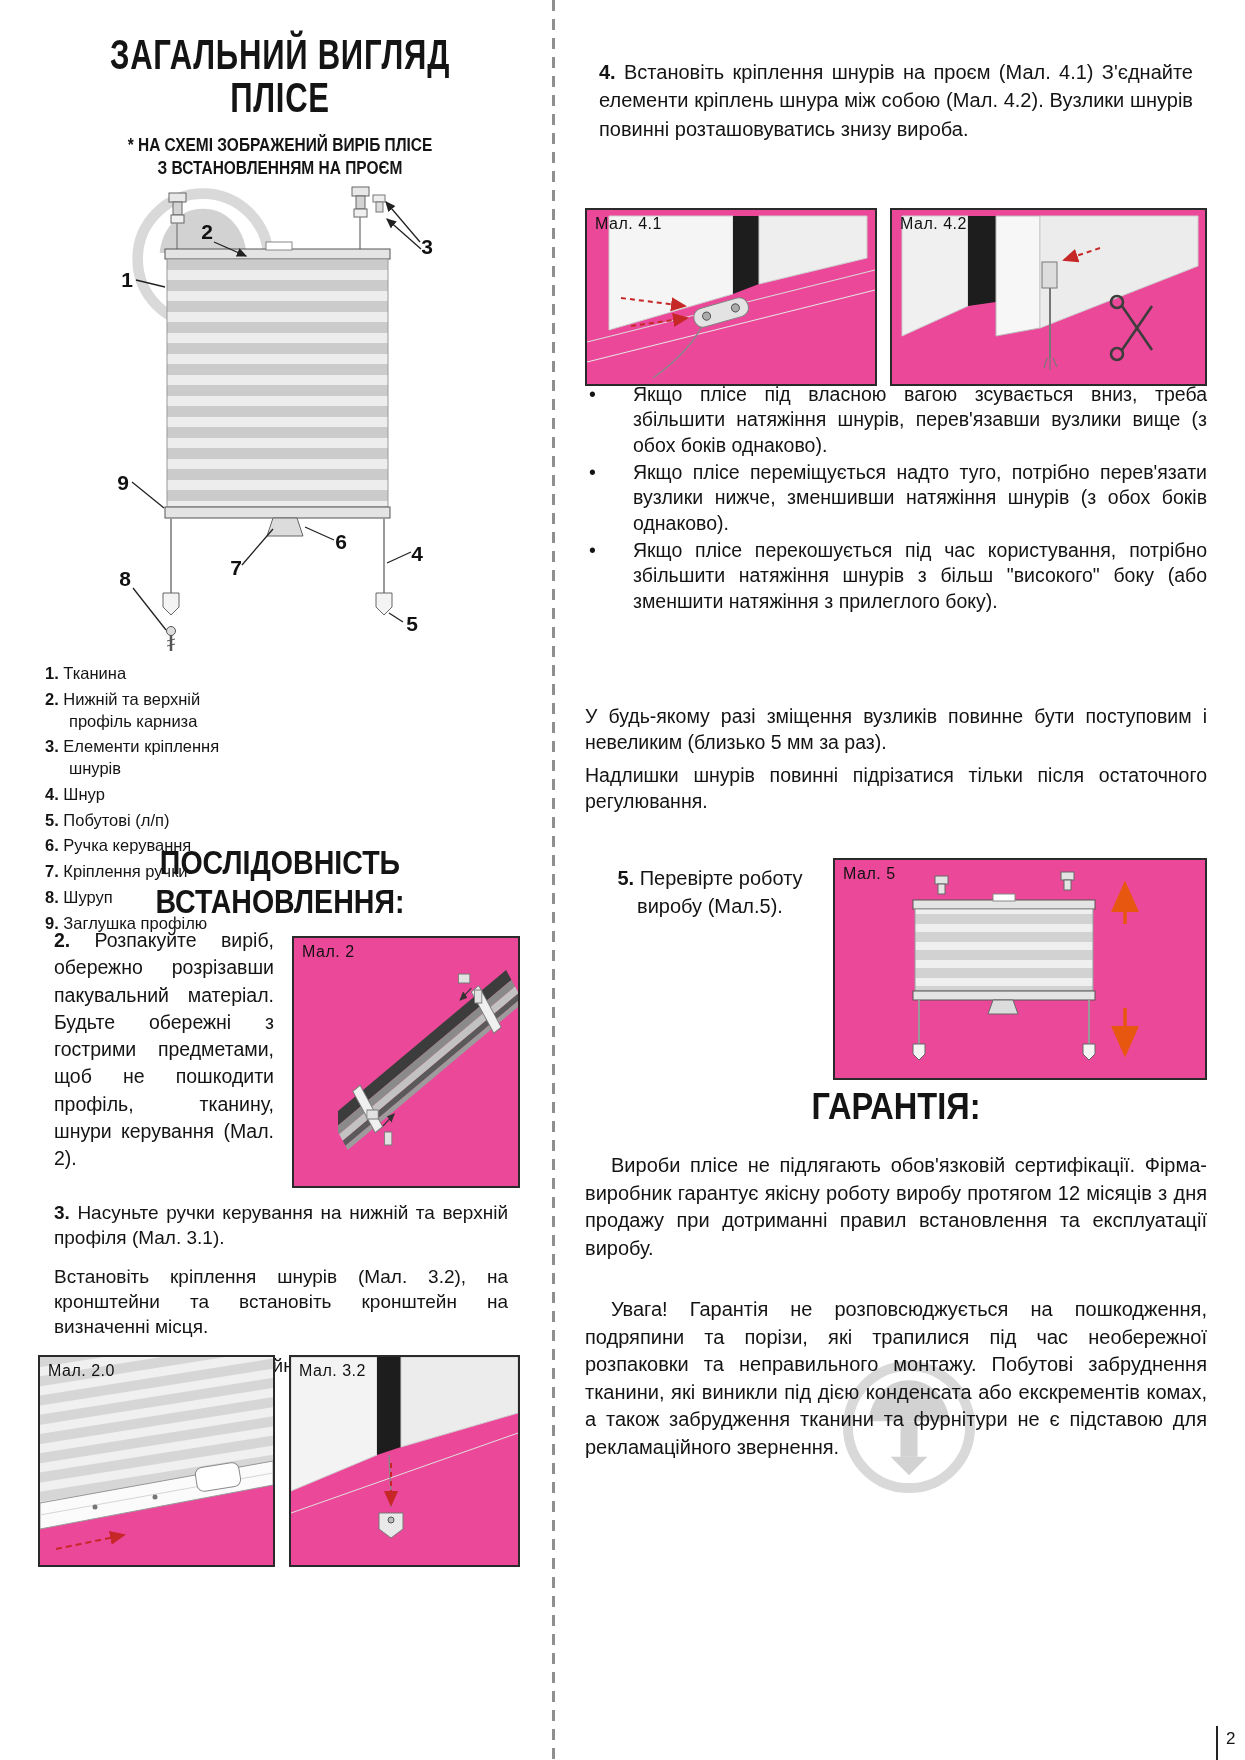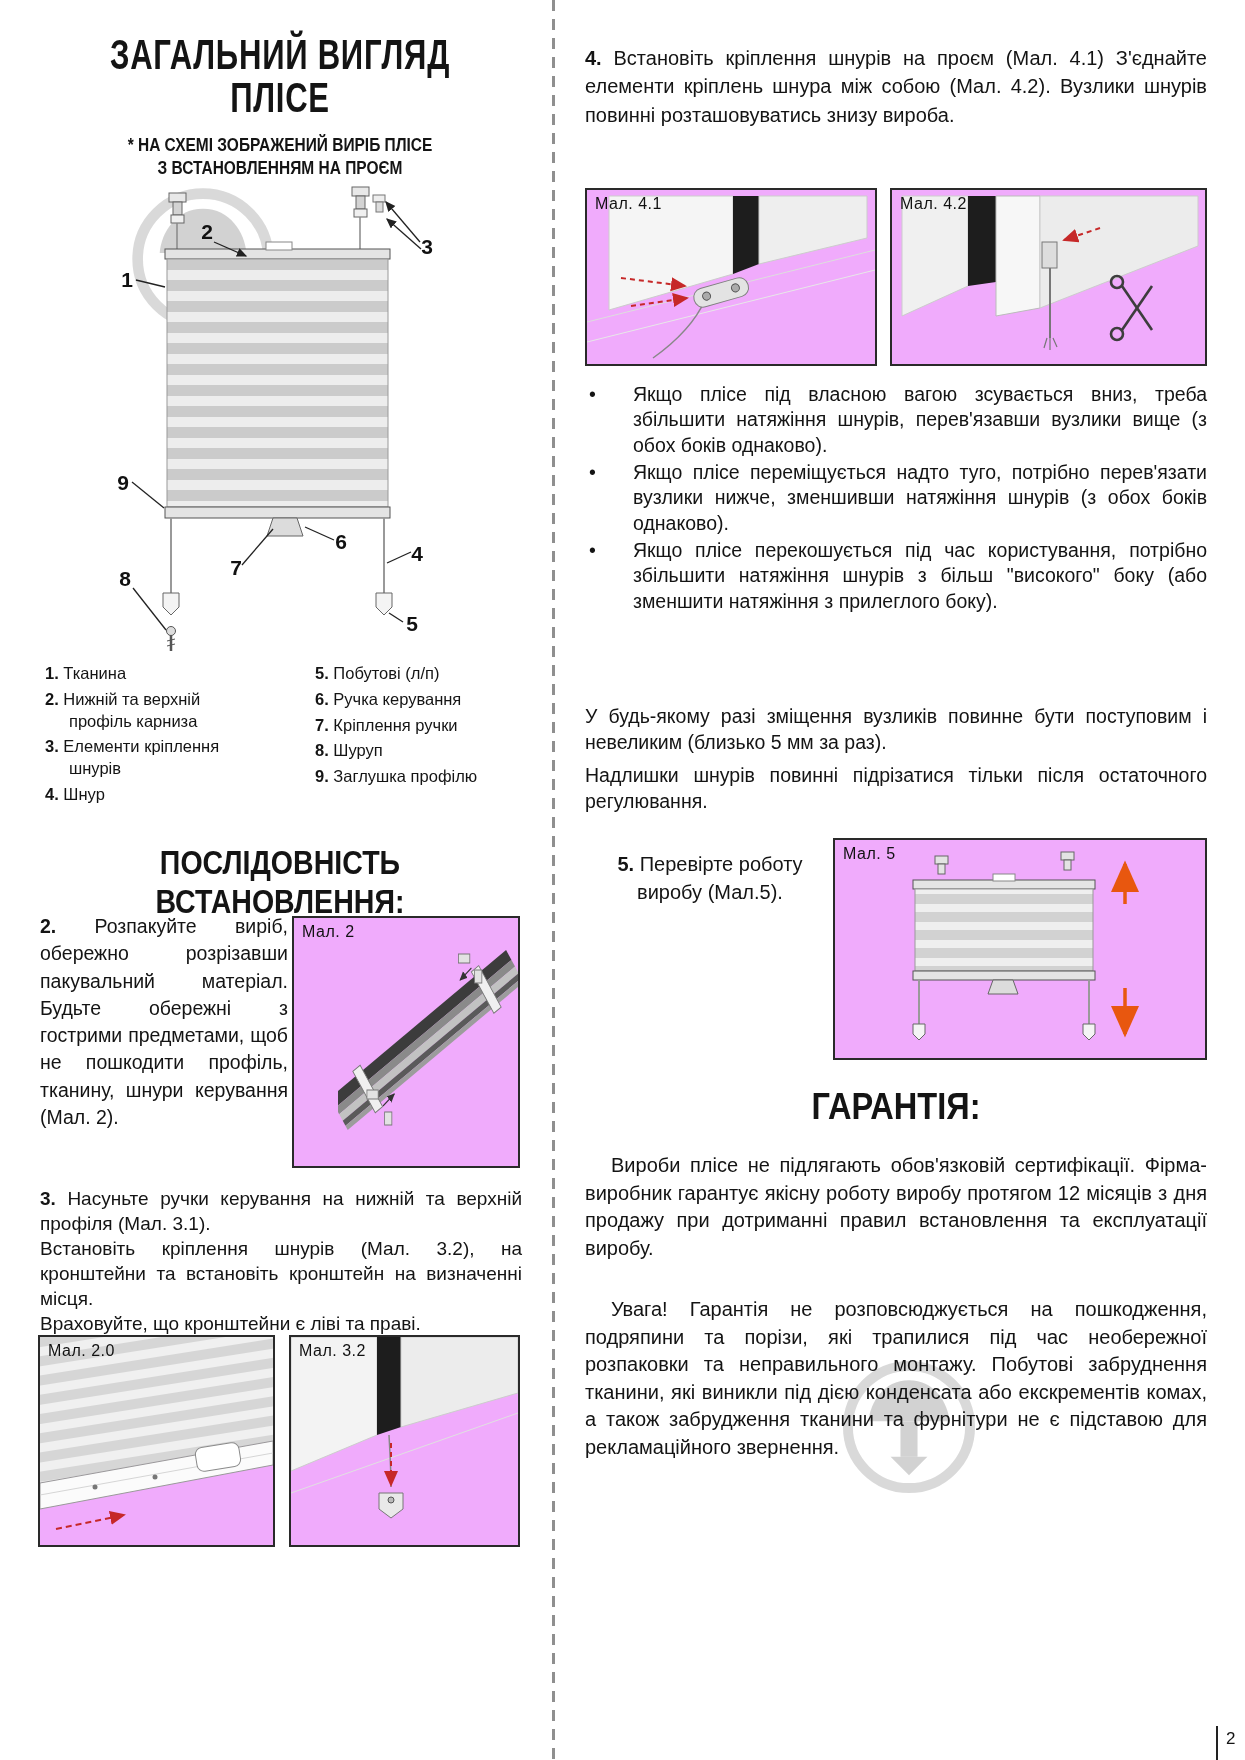"4. Встановіть кріплення шнурів на" .text p { margin: 0 -> 14px }
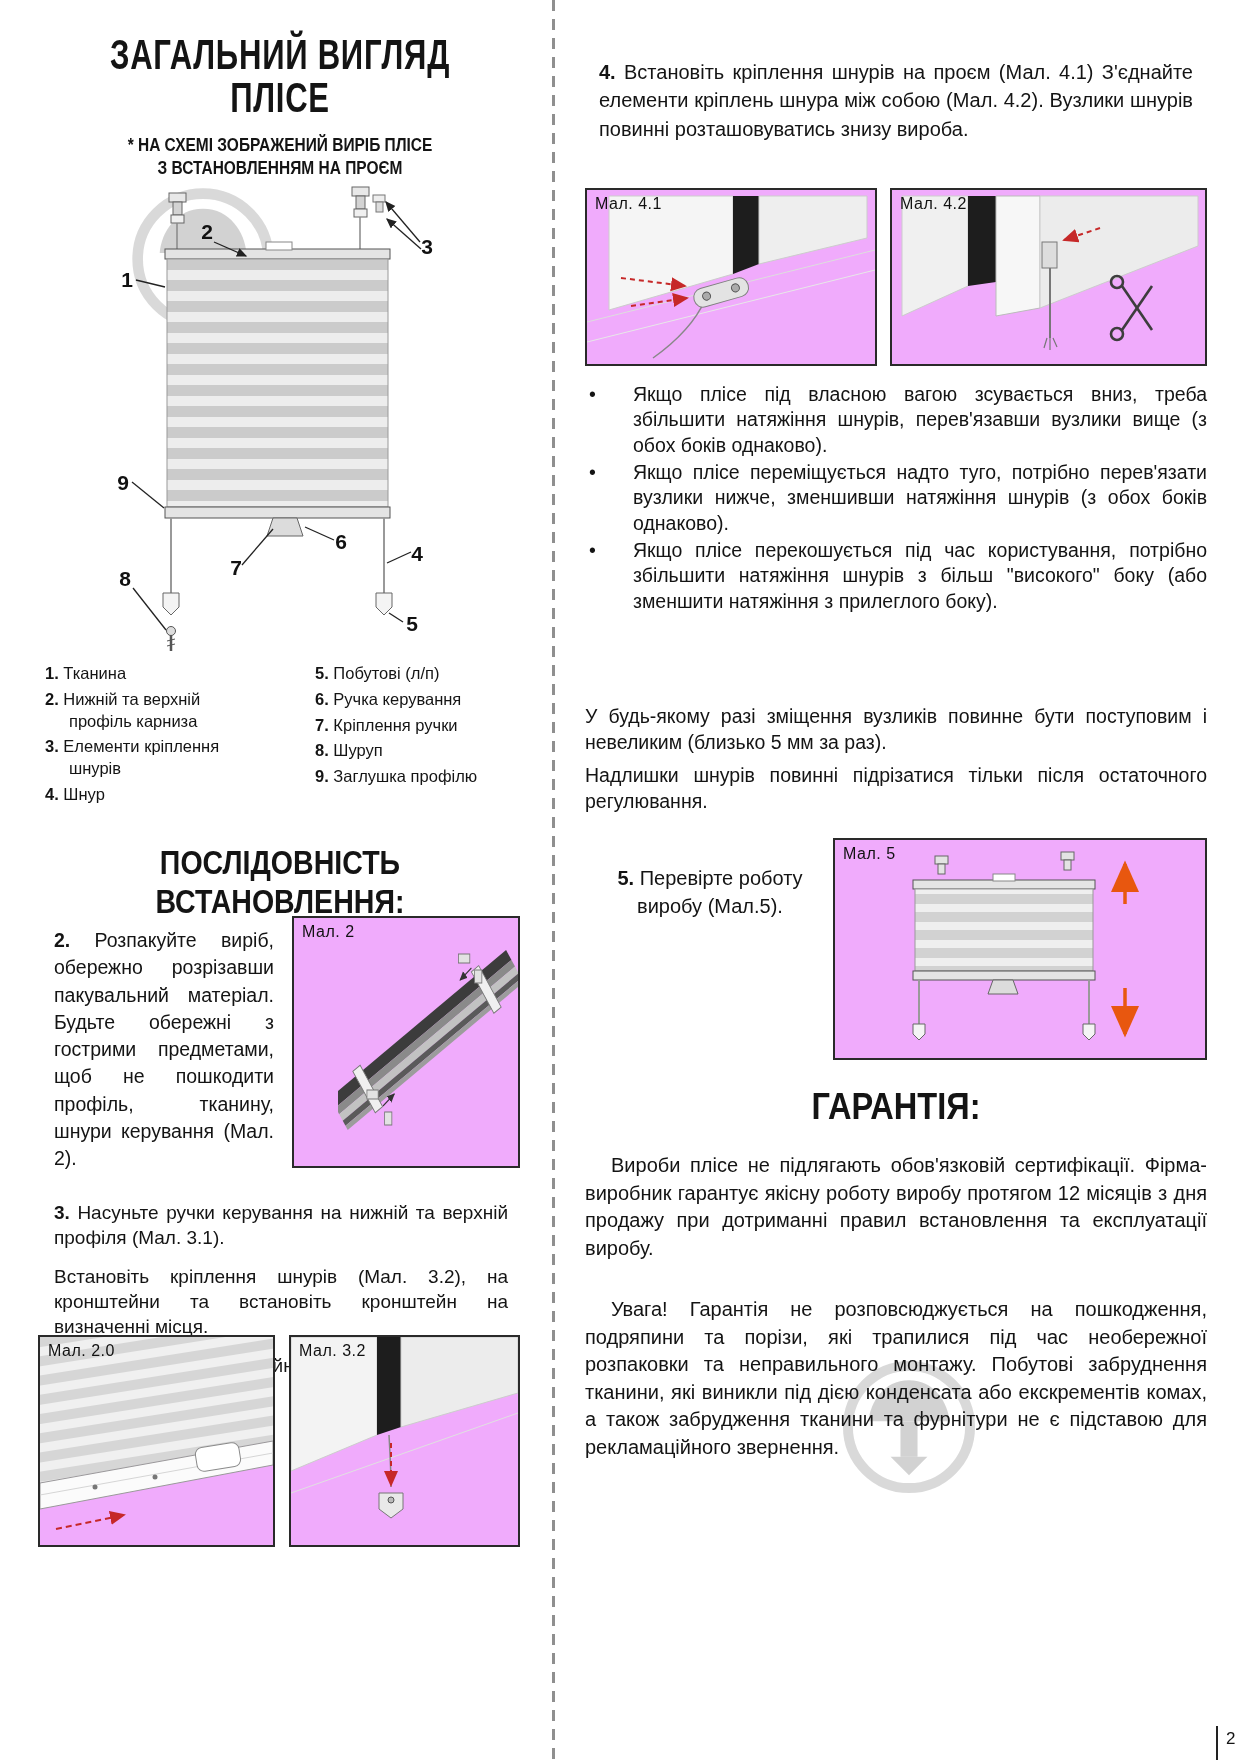"Мал. 4.1" .figure { background: #f0abfc -> #ec4899; margin-top: none -> 20px }
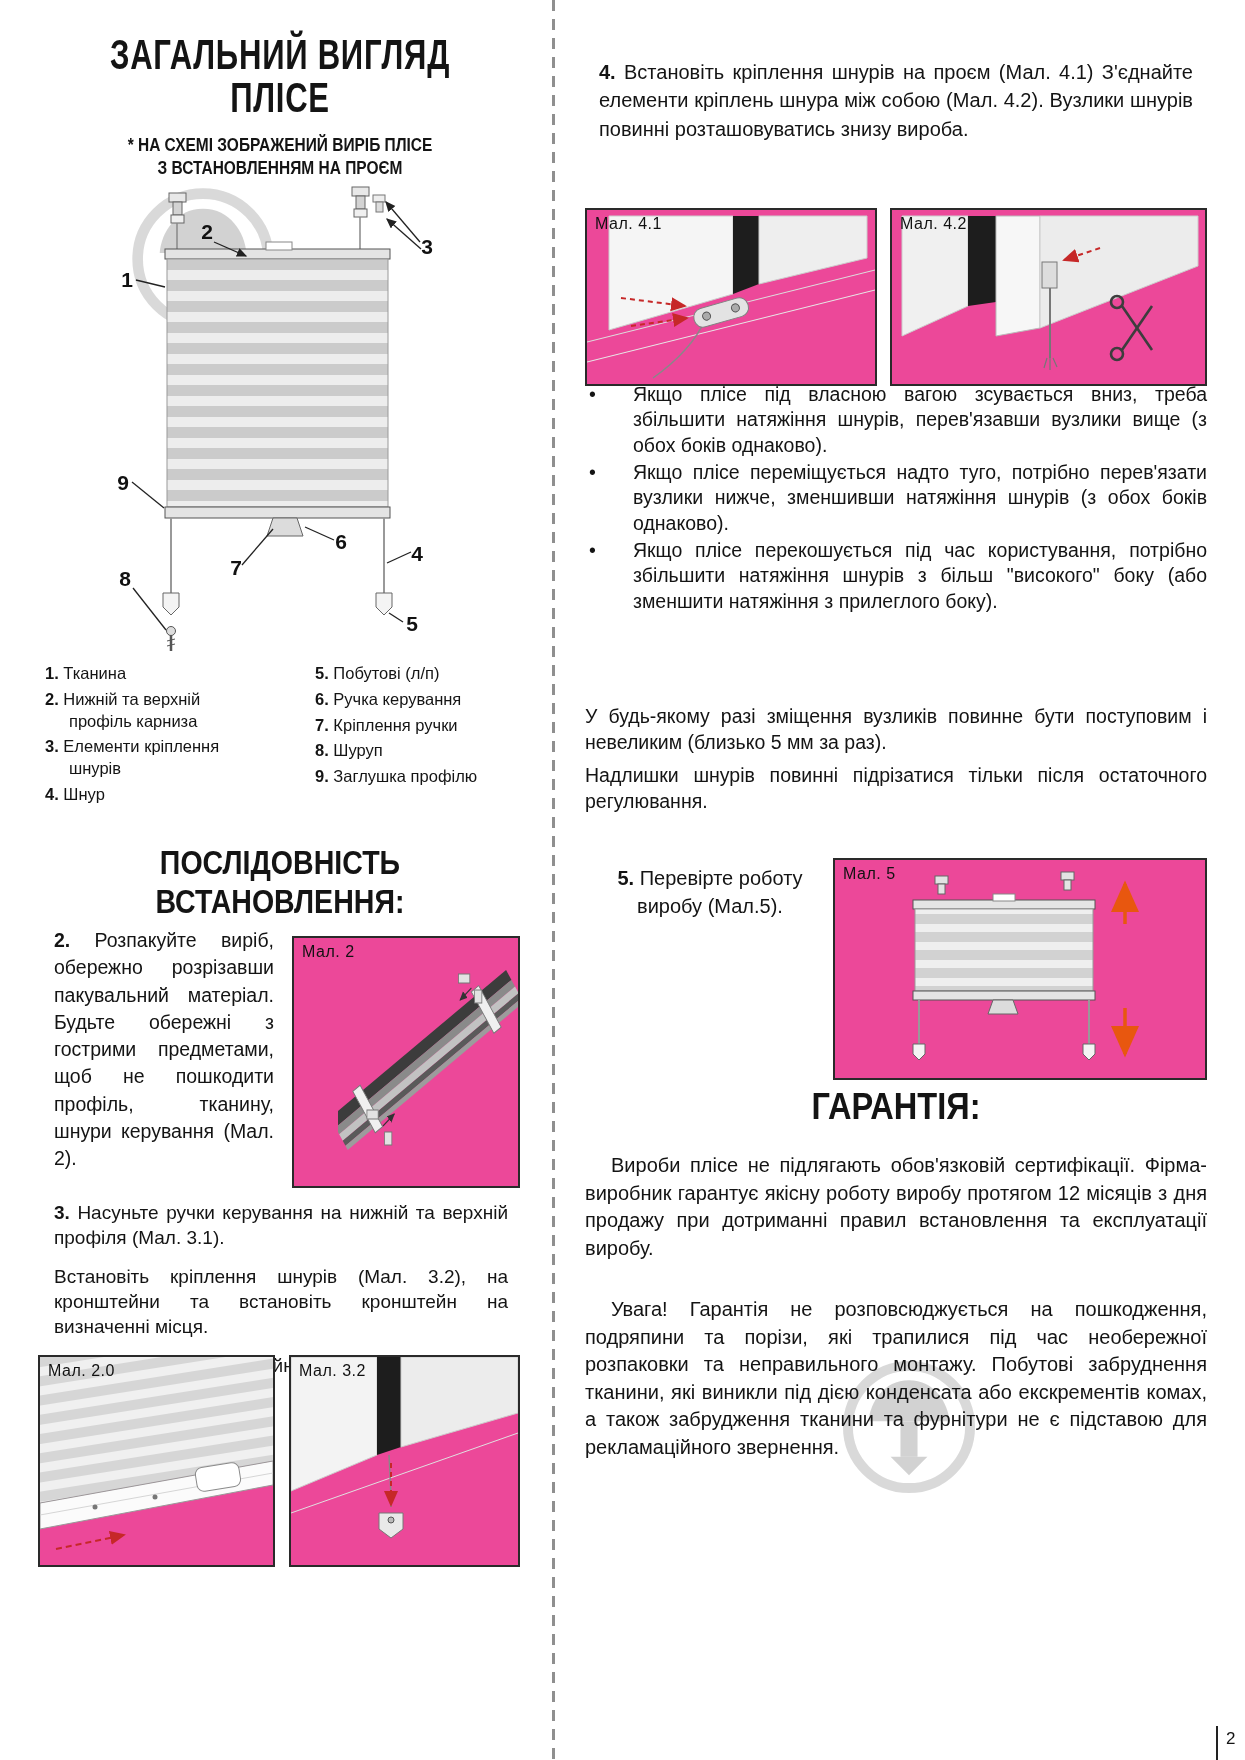"1. Тканина" .legend { flex-direction: none -> column }
